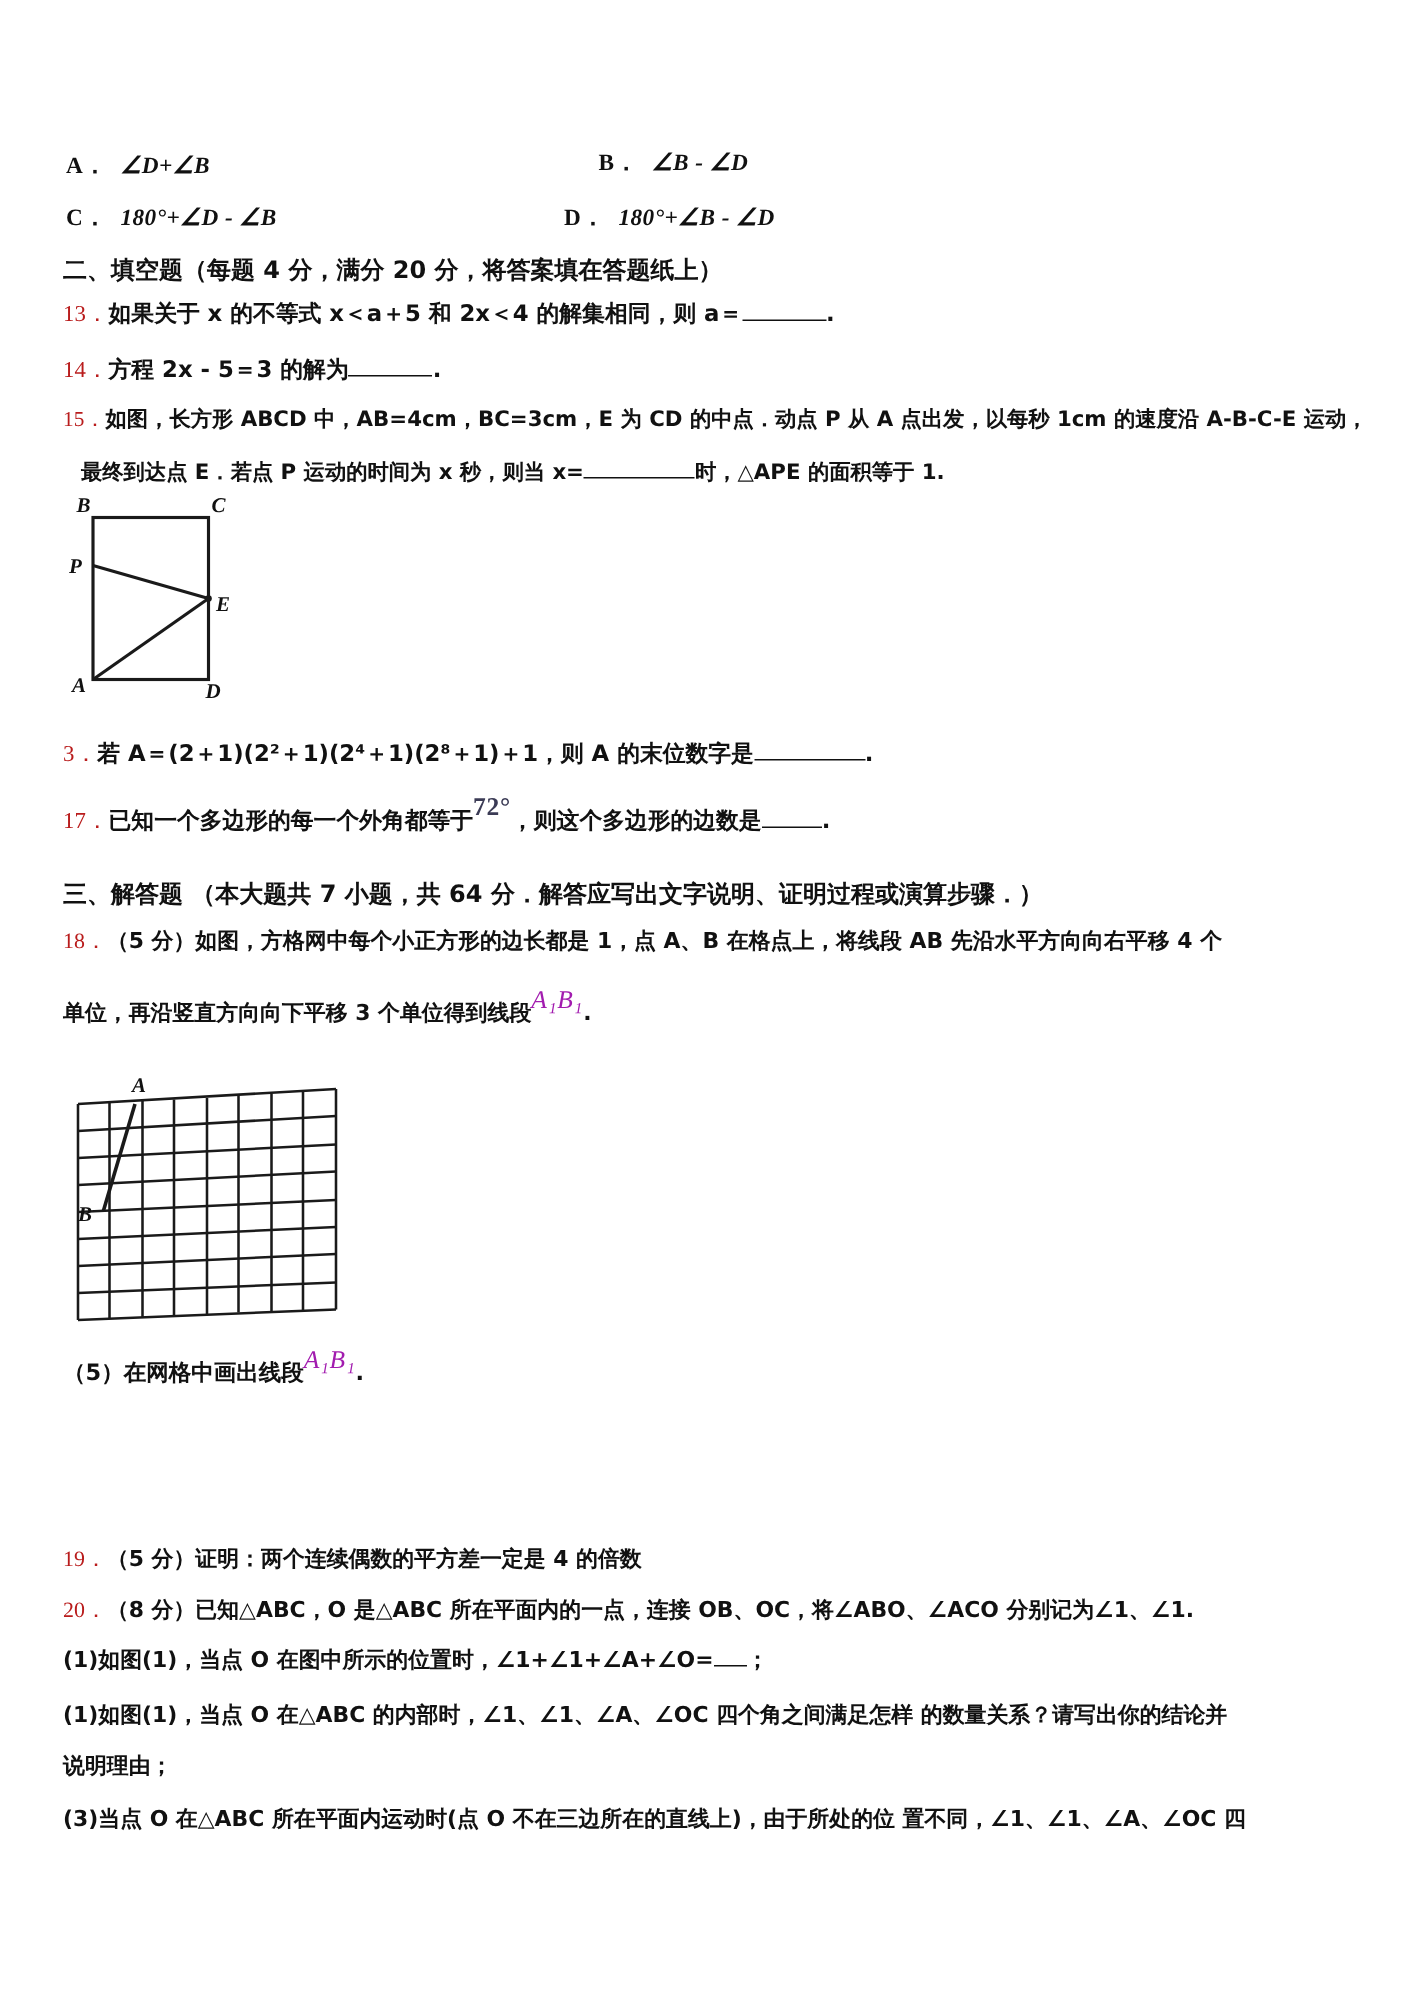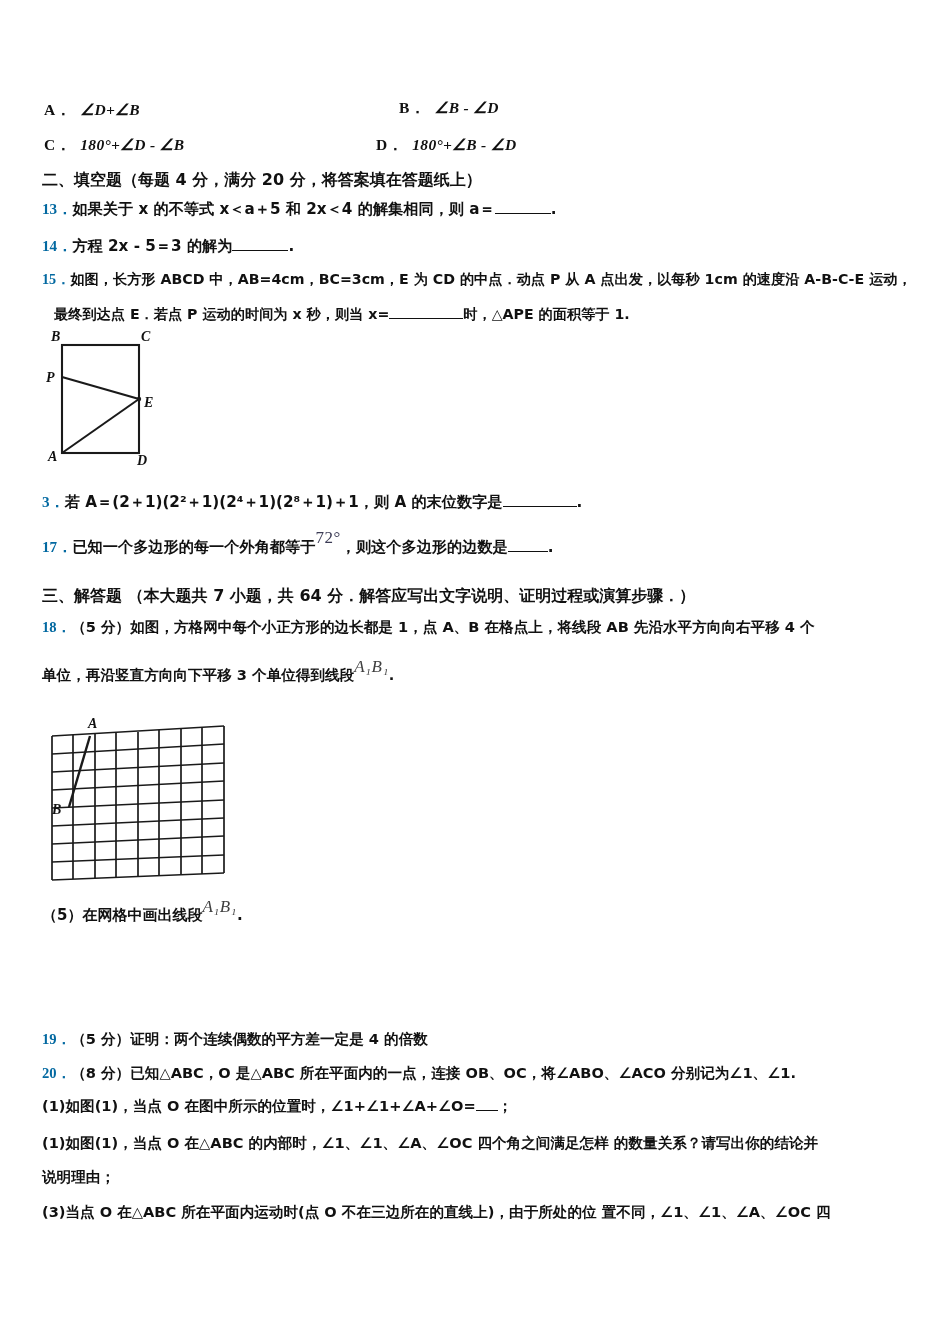"13．" .qnum { color: #0369a1 -> #b91c1c; font-weight: bold -> normal }
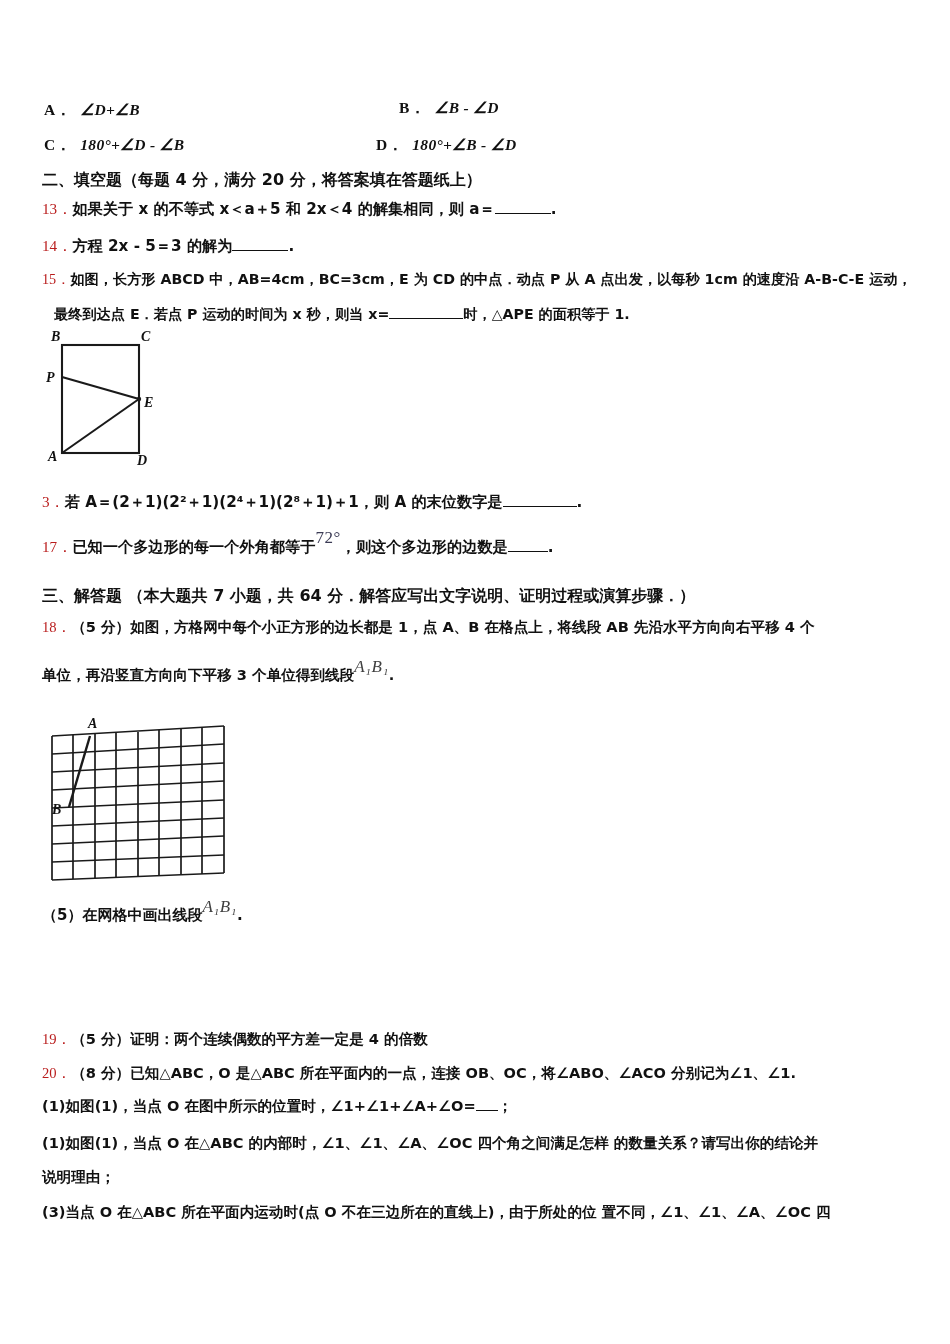"72°" .deg72 { font-weight: normal -> bold }
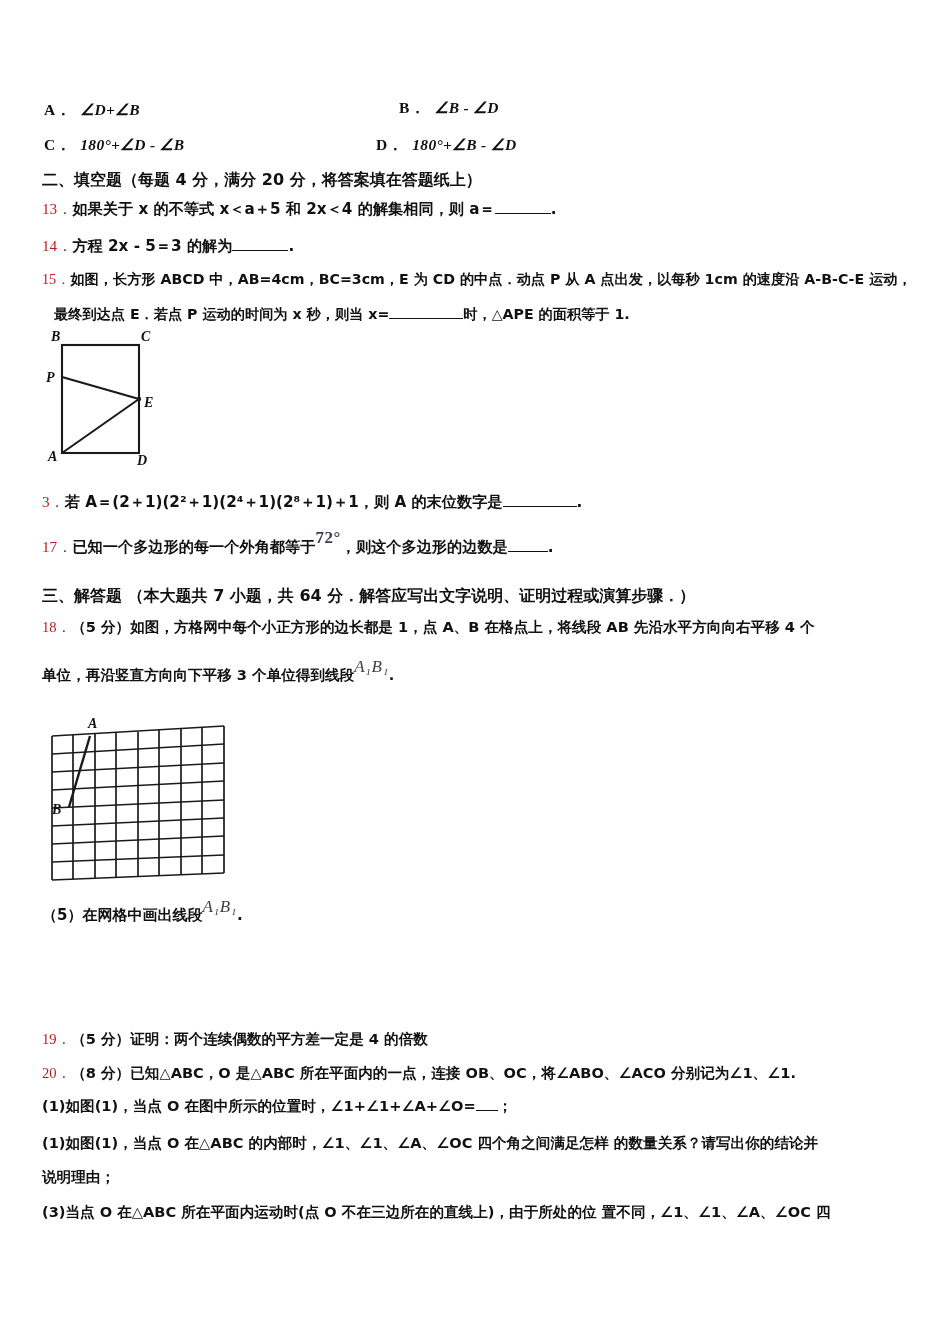"A₁B₁" .mathtok { color: #404040 -> #a21caf }
